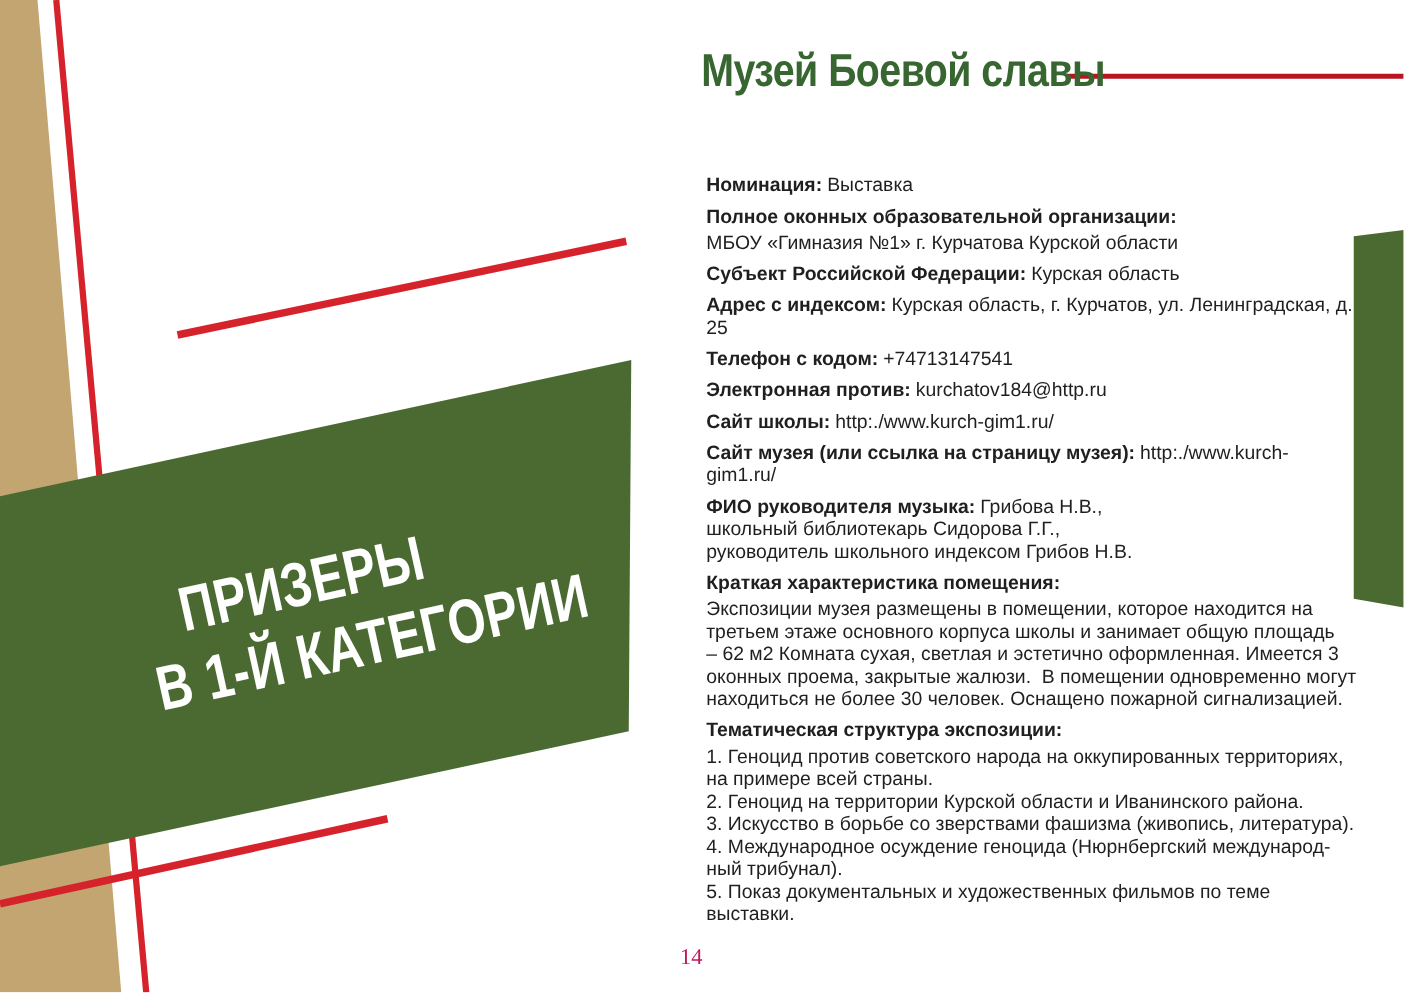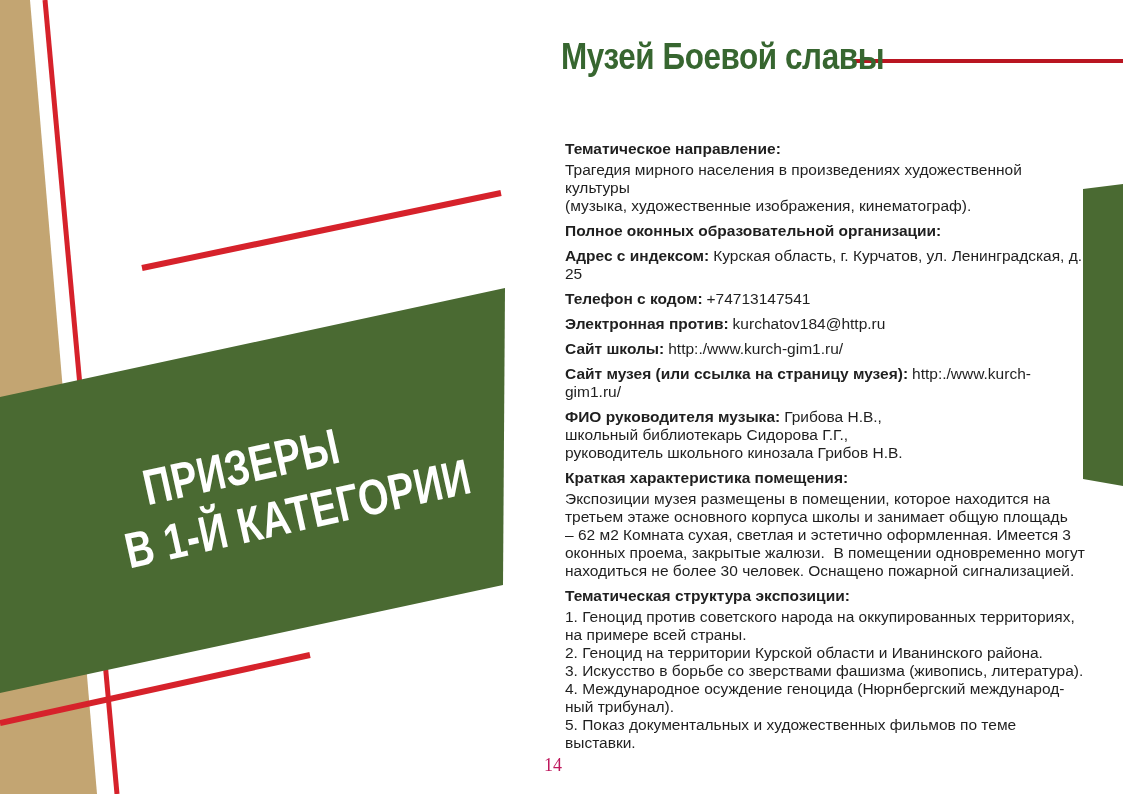"Номинация: Выставка" p.field { html: none -> <p> <span>Номинация:</span><span>Выставка</span> </p> }
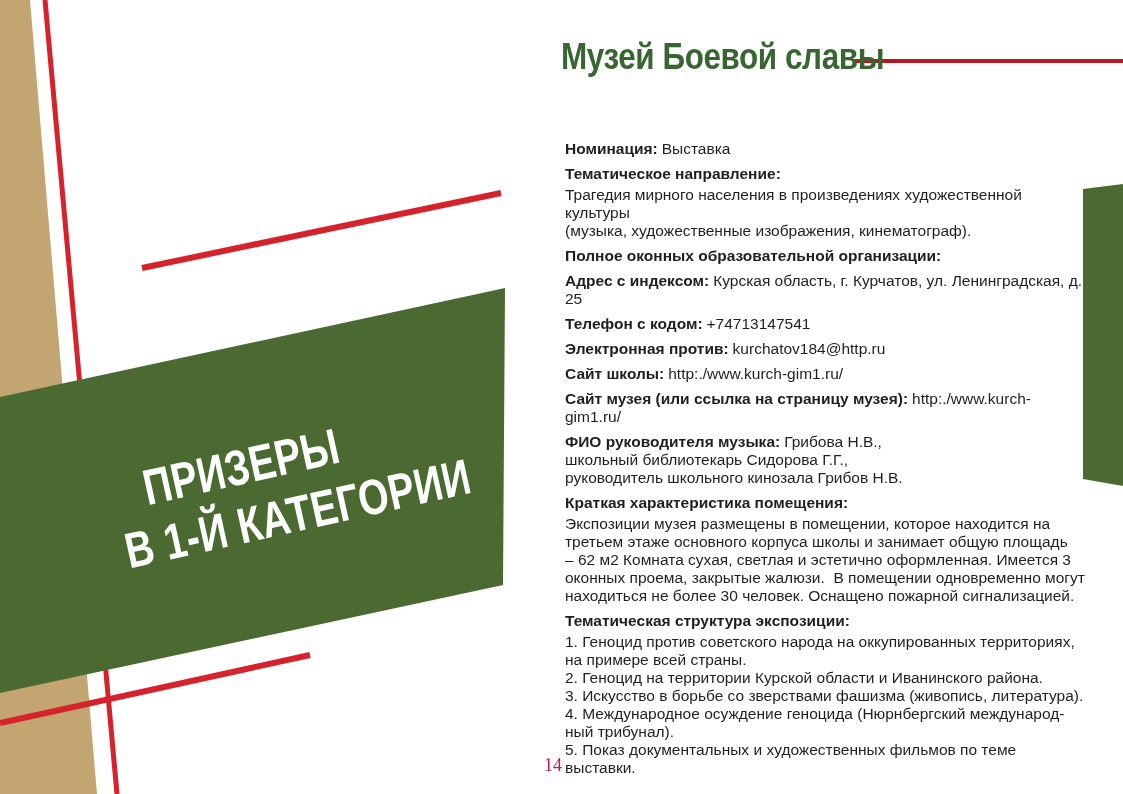"Тематическое направление:" p.field { html: <p> <span>Тематическое направление:</span> <span>Трагедия мирного населения в произведениях художественной культуры (музыка, художественные изображения, кинематограф).</span> </p> -> none }
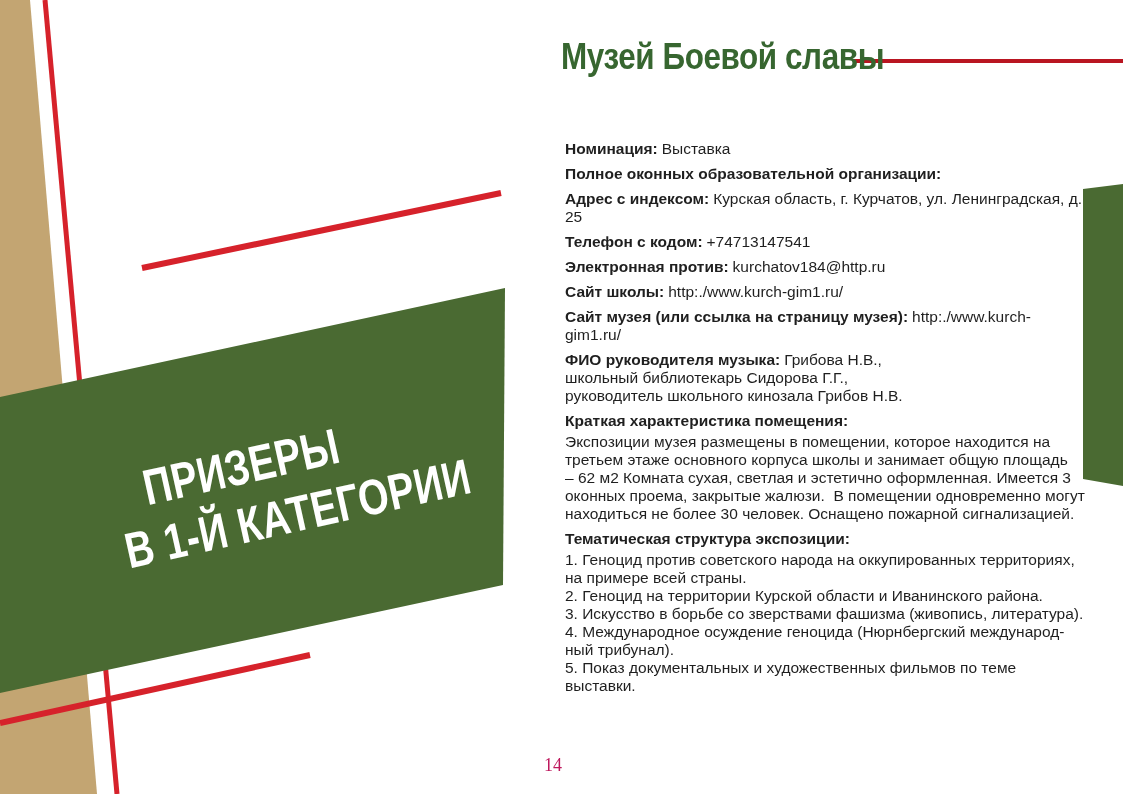"МБОУ «Гимназия №1» г. Курчатова" span.val { html: none -> <span>МБОУ «Гимназия №1» г. Курчатова Курской области</span> }
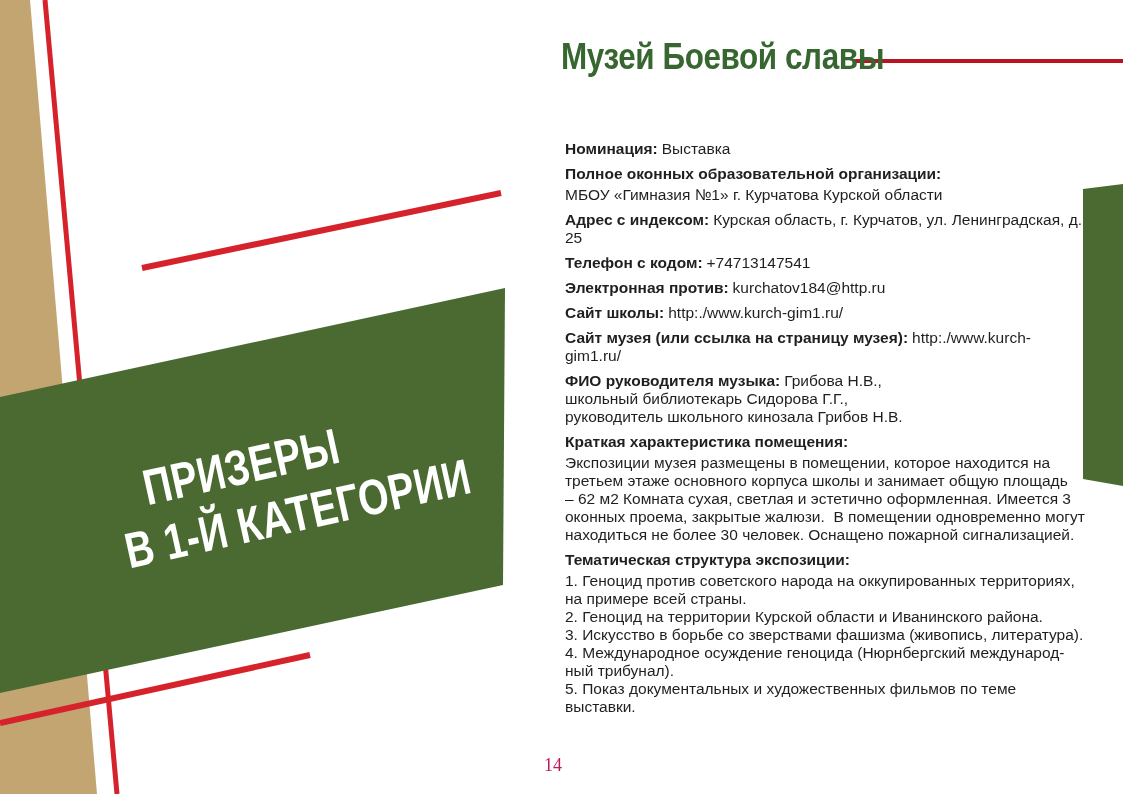"Субъект Российской Федерации: Курская" p.field { html: none -> <p> <span>Субъект Российской Федерации:</span><span>Курская область</span> </p> }
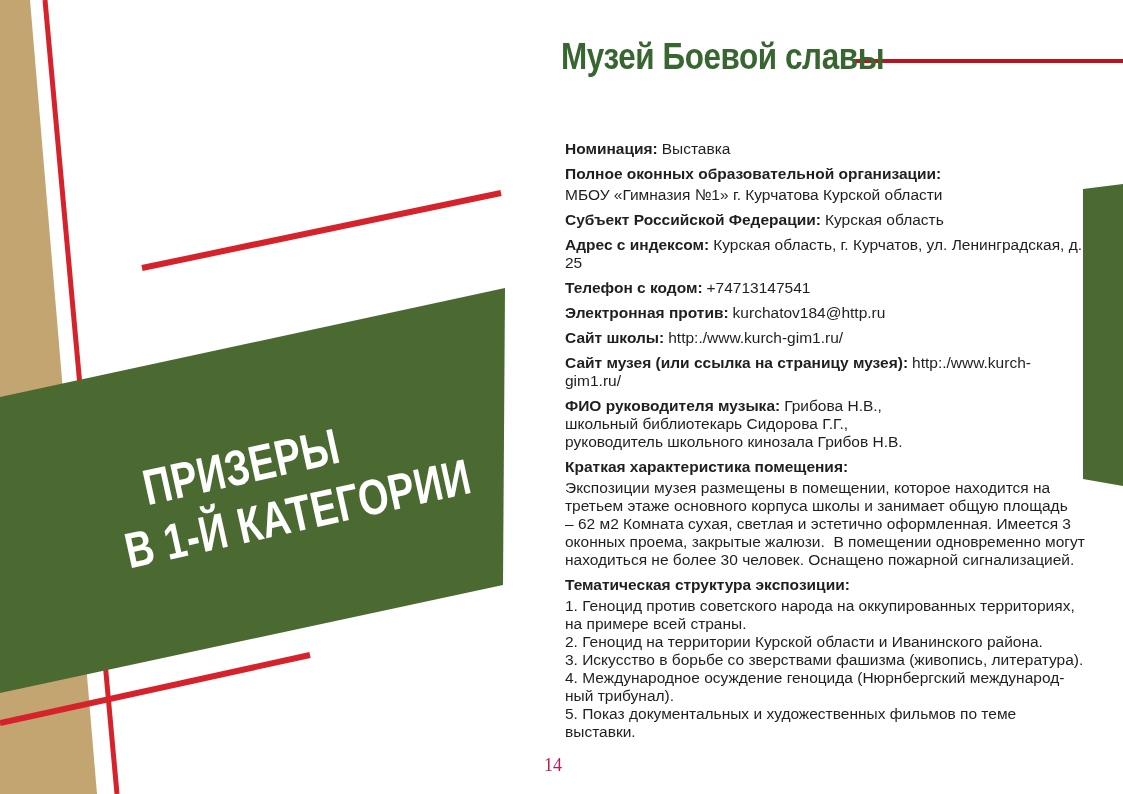"Грибова Н.В.," span.val { text: кинозала -> индексом }
